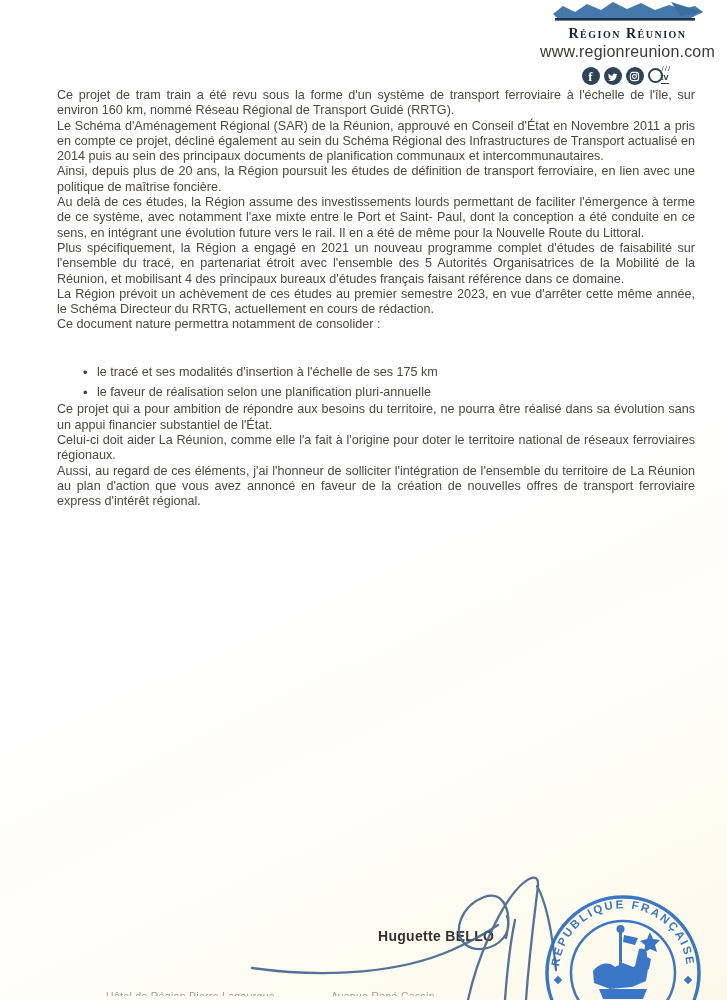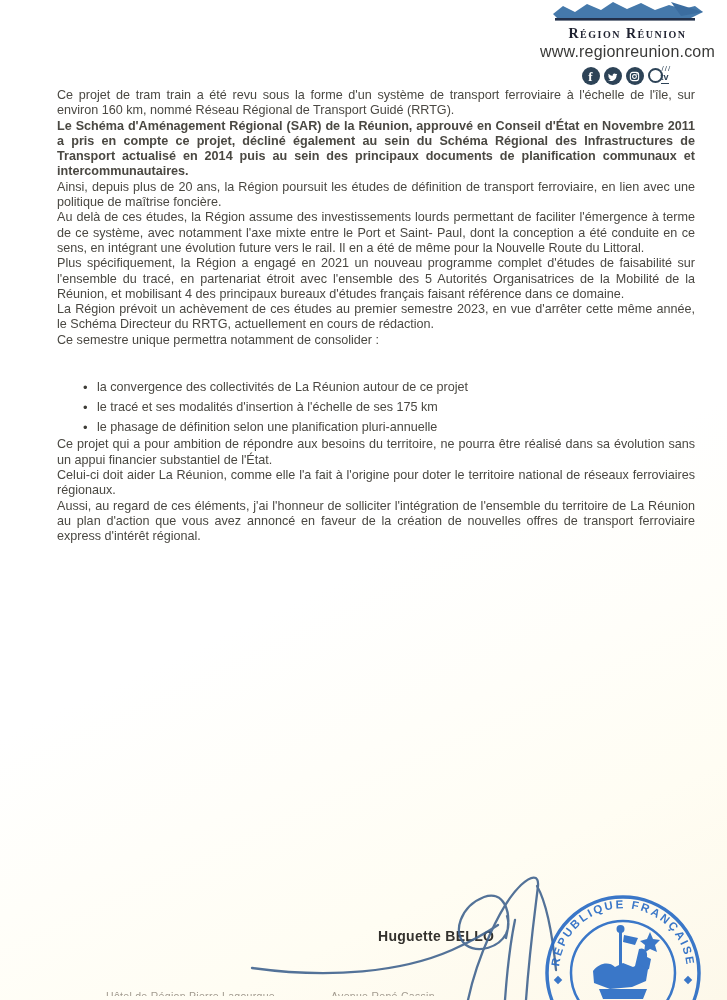"Le Schéma d'Aménagement Régional (SAR)" .p2 { font-weight: bold -> none }
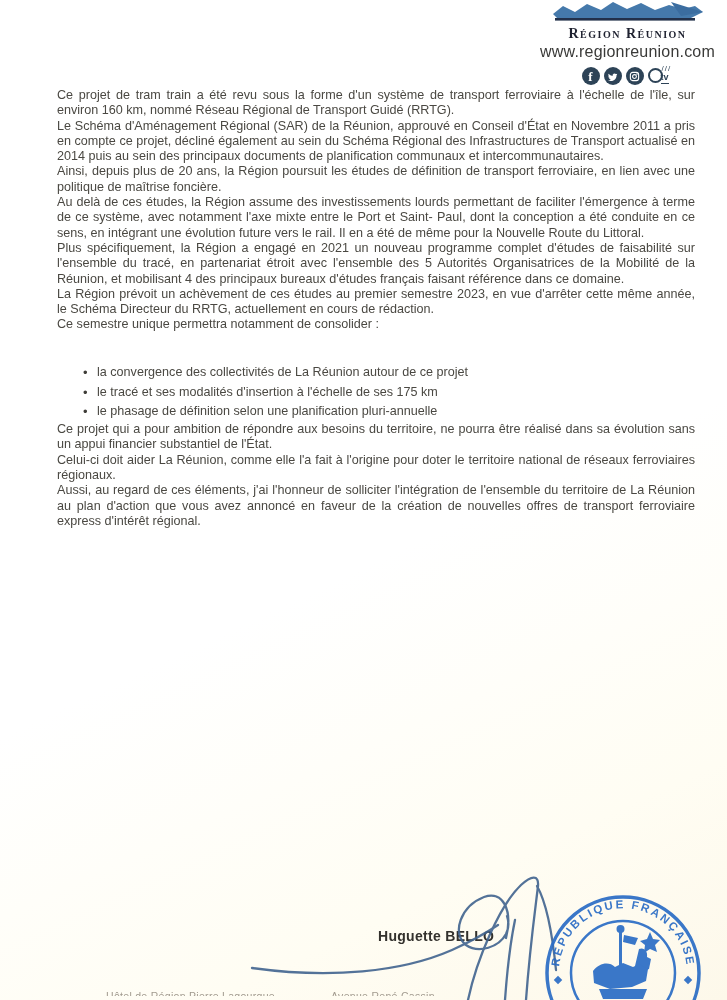"Ce semestre unique permettra notamment" p.p7 { text: semestre unique -> document nature }
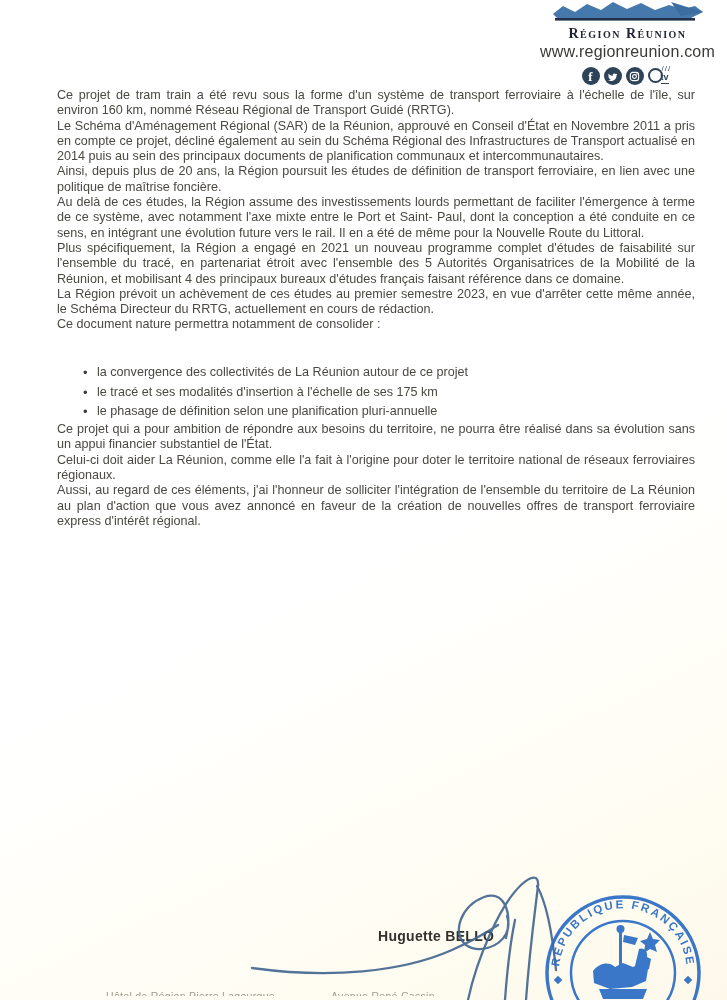"la convergence des collectivités de" li { html: <li><span>la convergence des collectivités de La Réunion autour de ce projet</span></li> -> none }
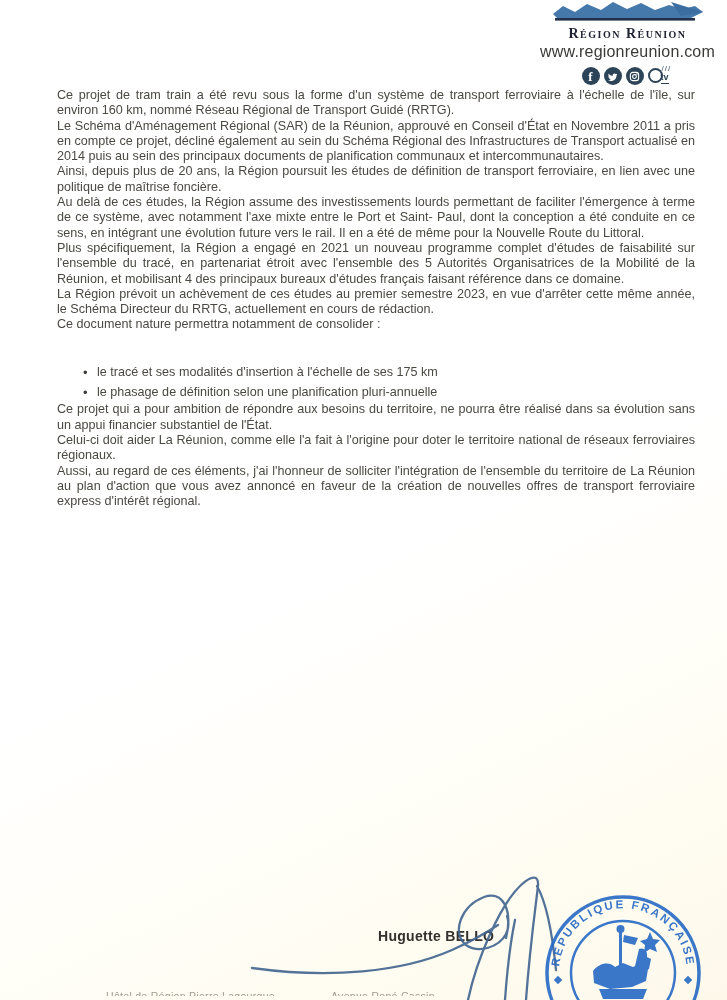"le phasage de définition selon" span { text: phasage de définition -> faveur de réalisation }
